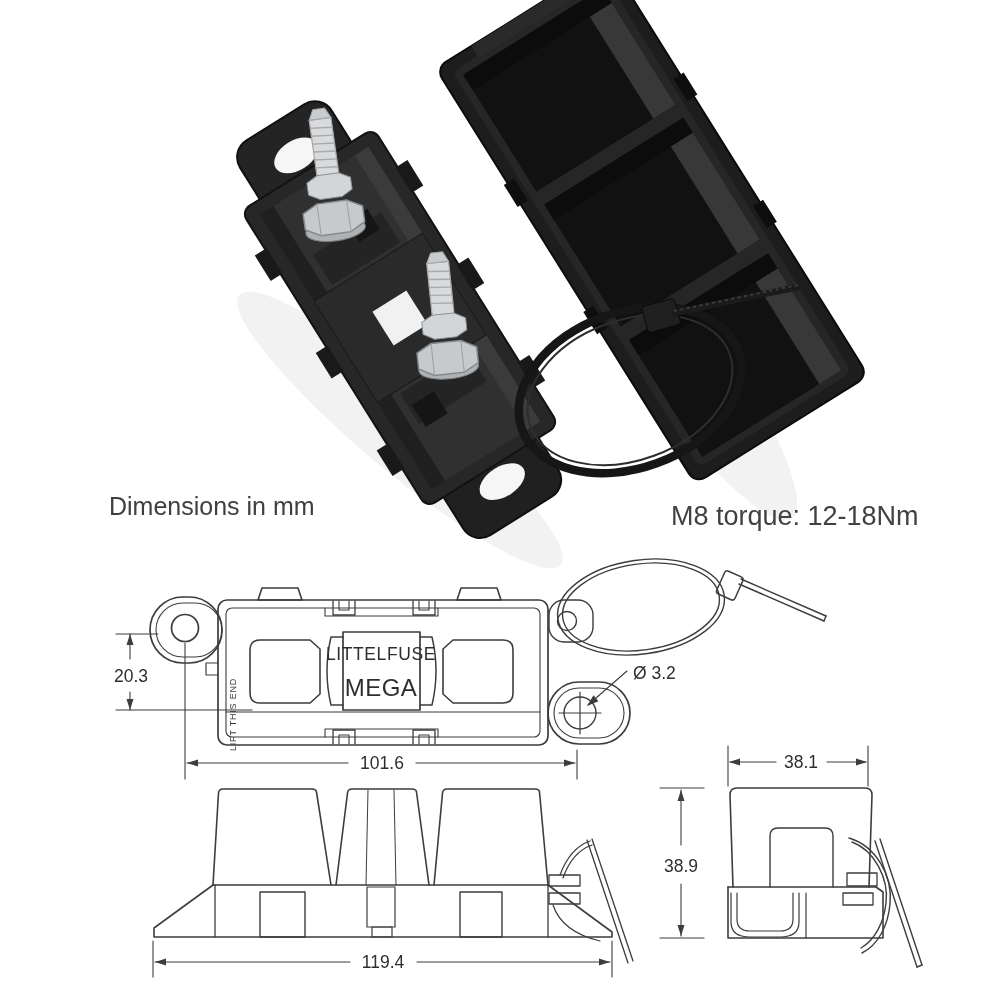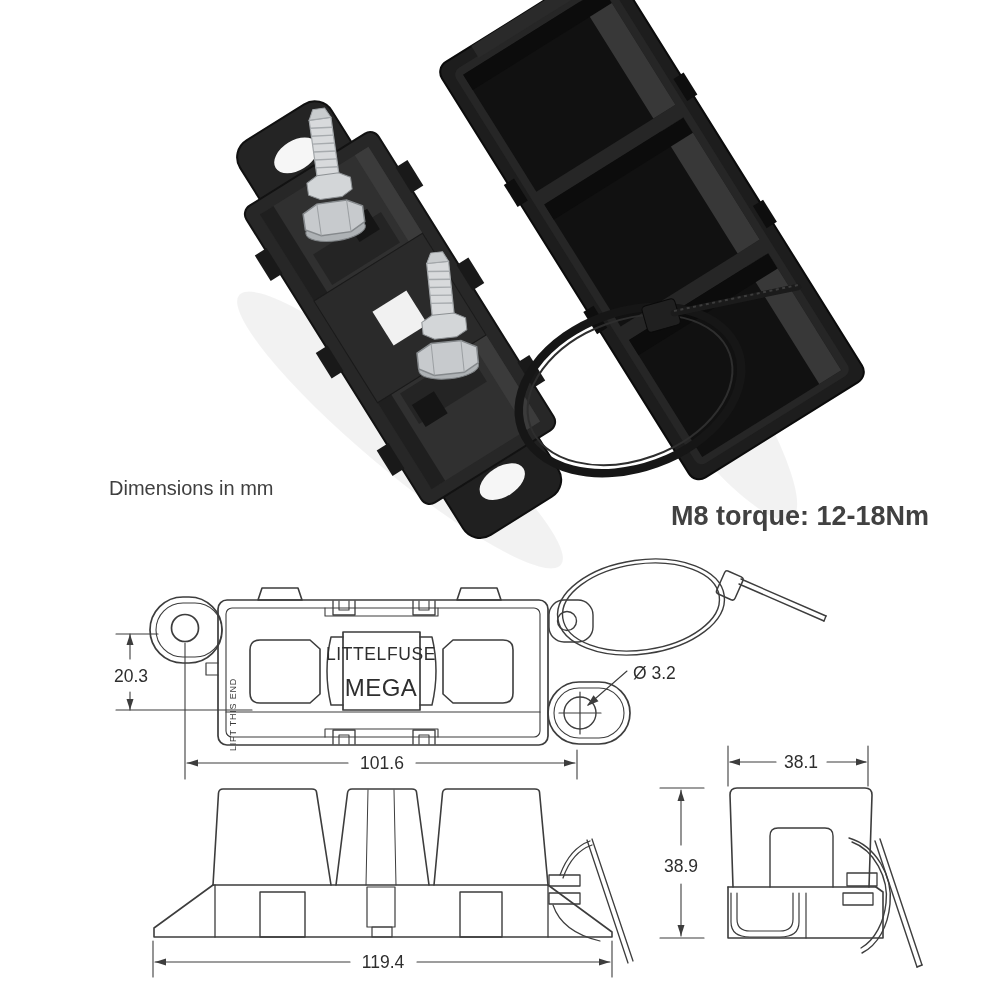"Dimensions in mm" #subtitle { font-size: 20px -> 25px; top: 477px -> 492px }
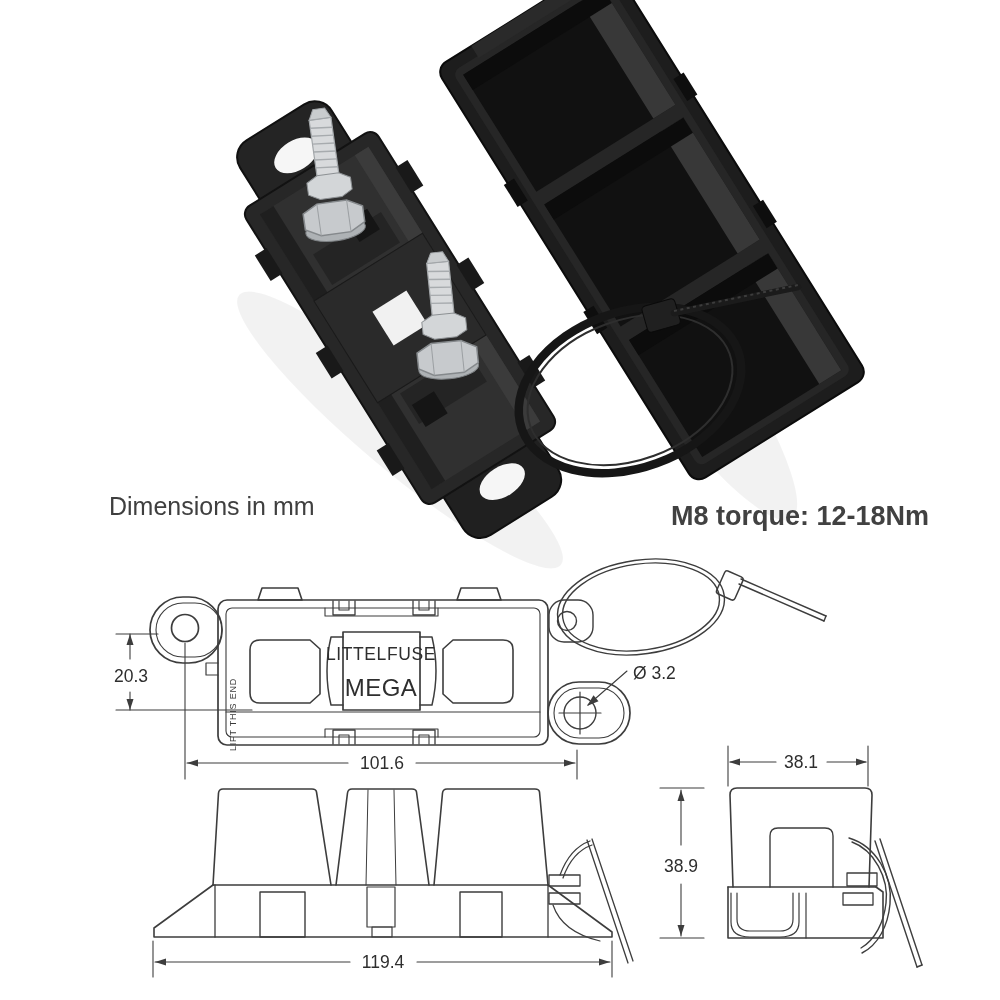"M8 torque: 12-18Nm" #torque { font-weight: 700 -> 400 }
